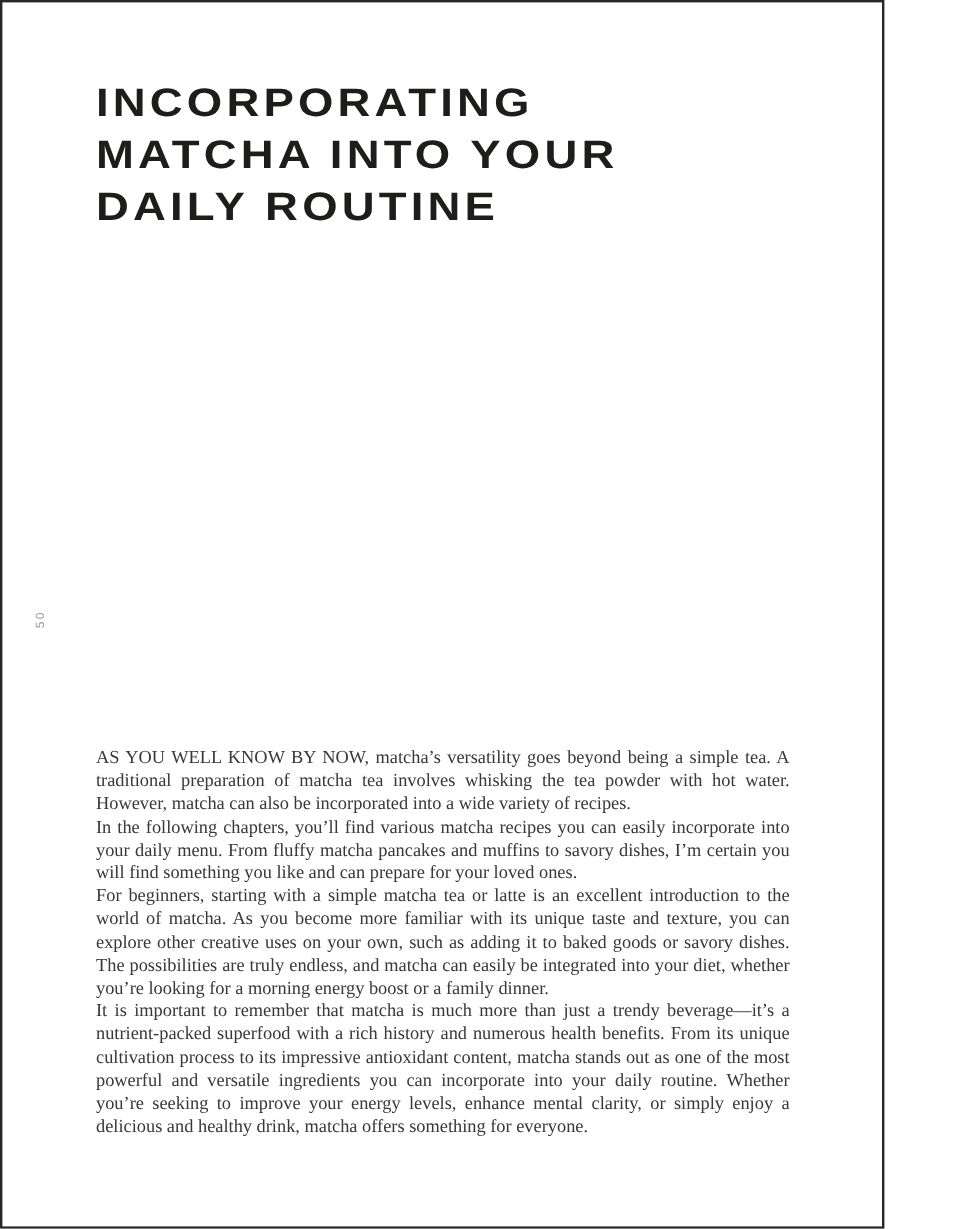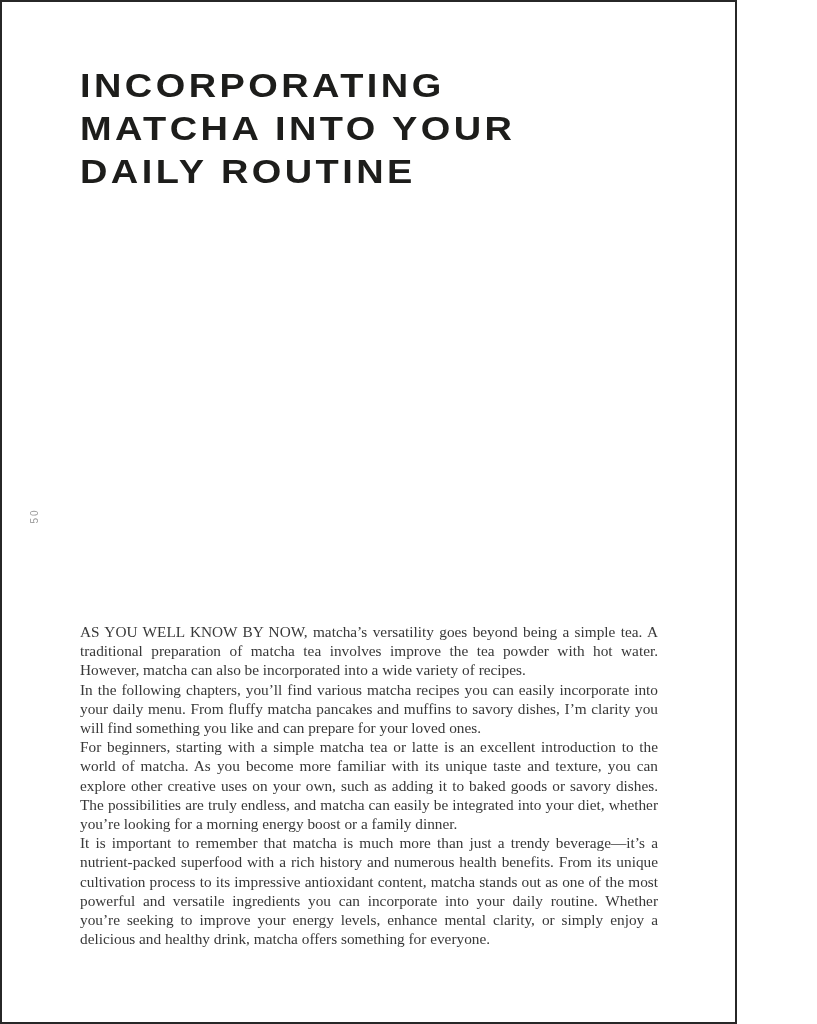"AS YOU WELL KNOW BY" p { text: improve -> whisking }
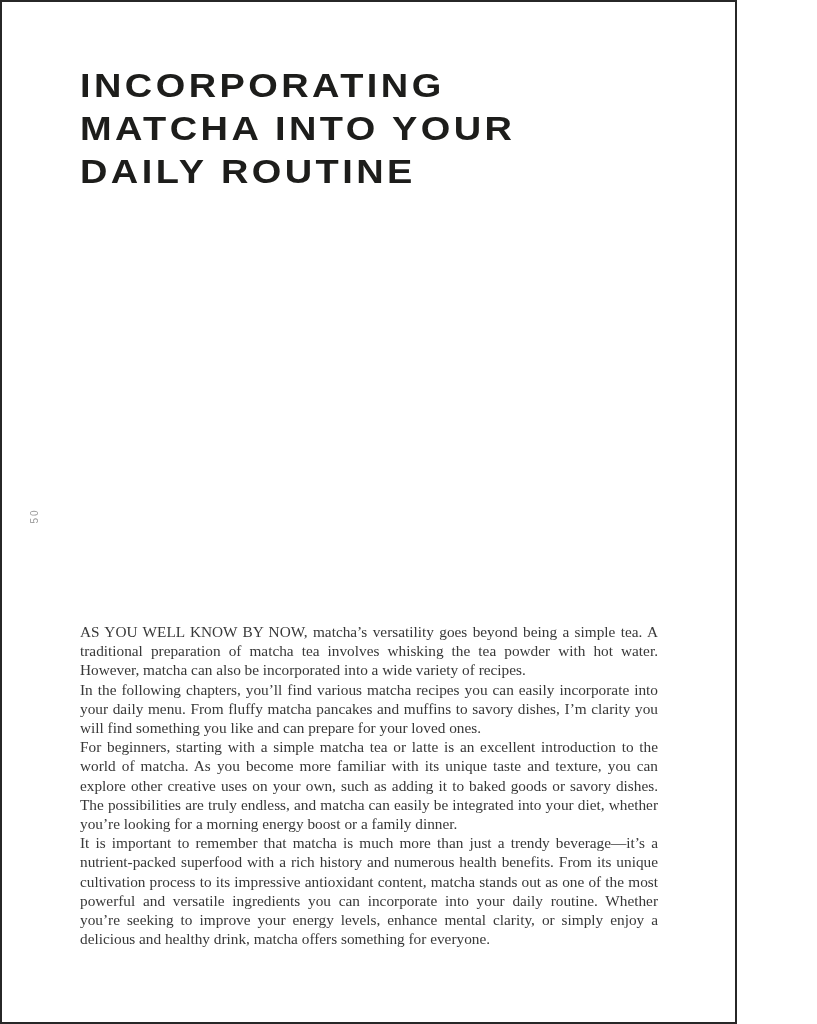"In the following chapters, you’ll" p { text: clarity -> certain }
